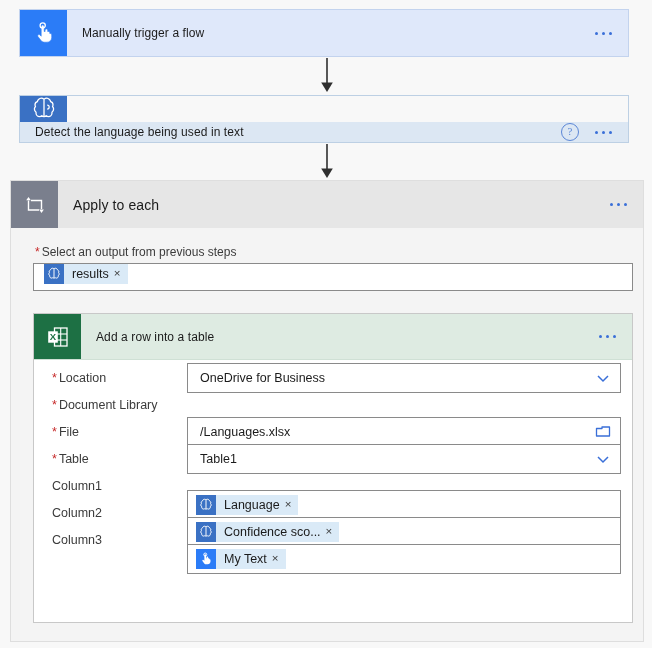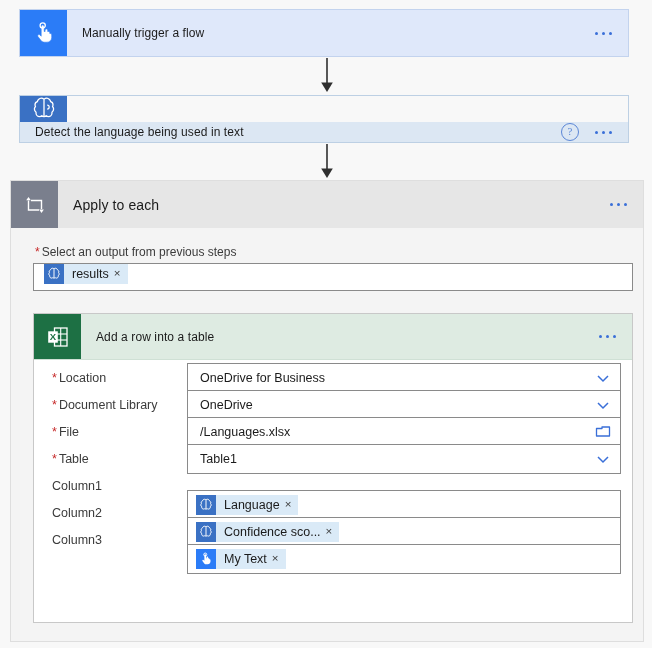"OneDrive" span.ctl { html: <span> <span>OneDrive</span> <span> <svg> <path></path> </svg> </span> </span> -> none }
